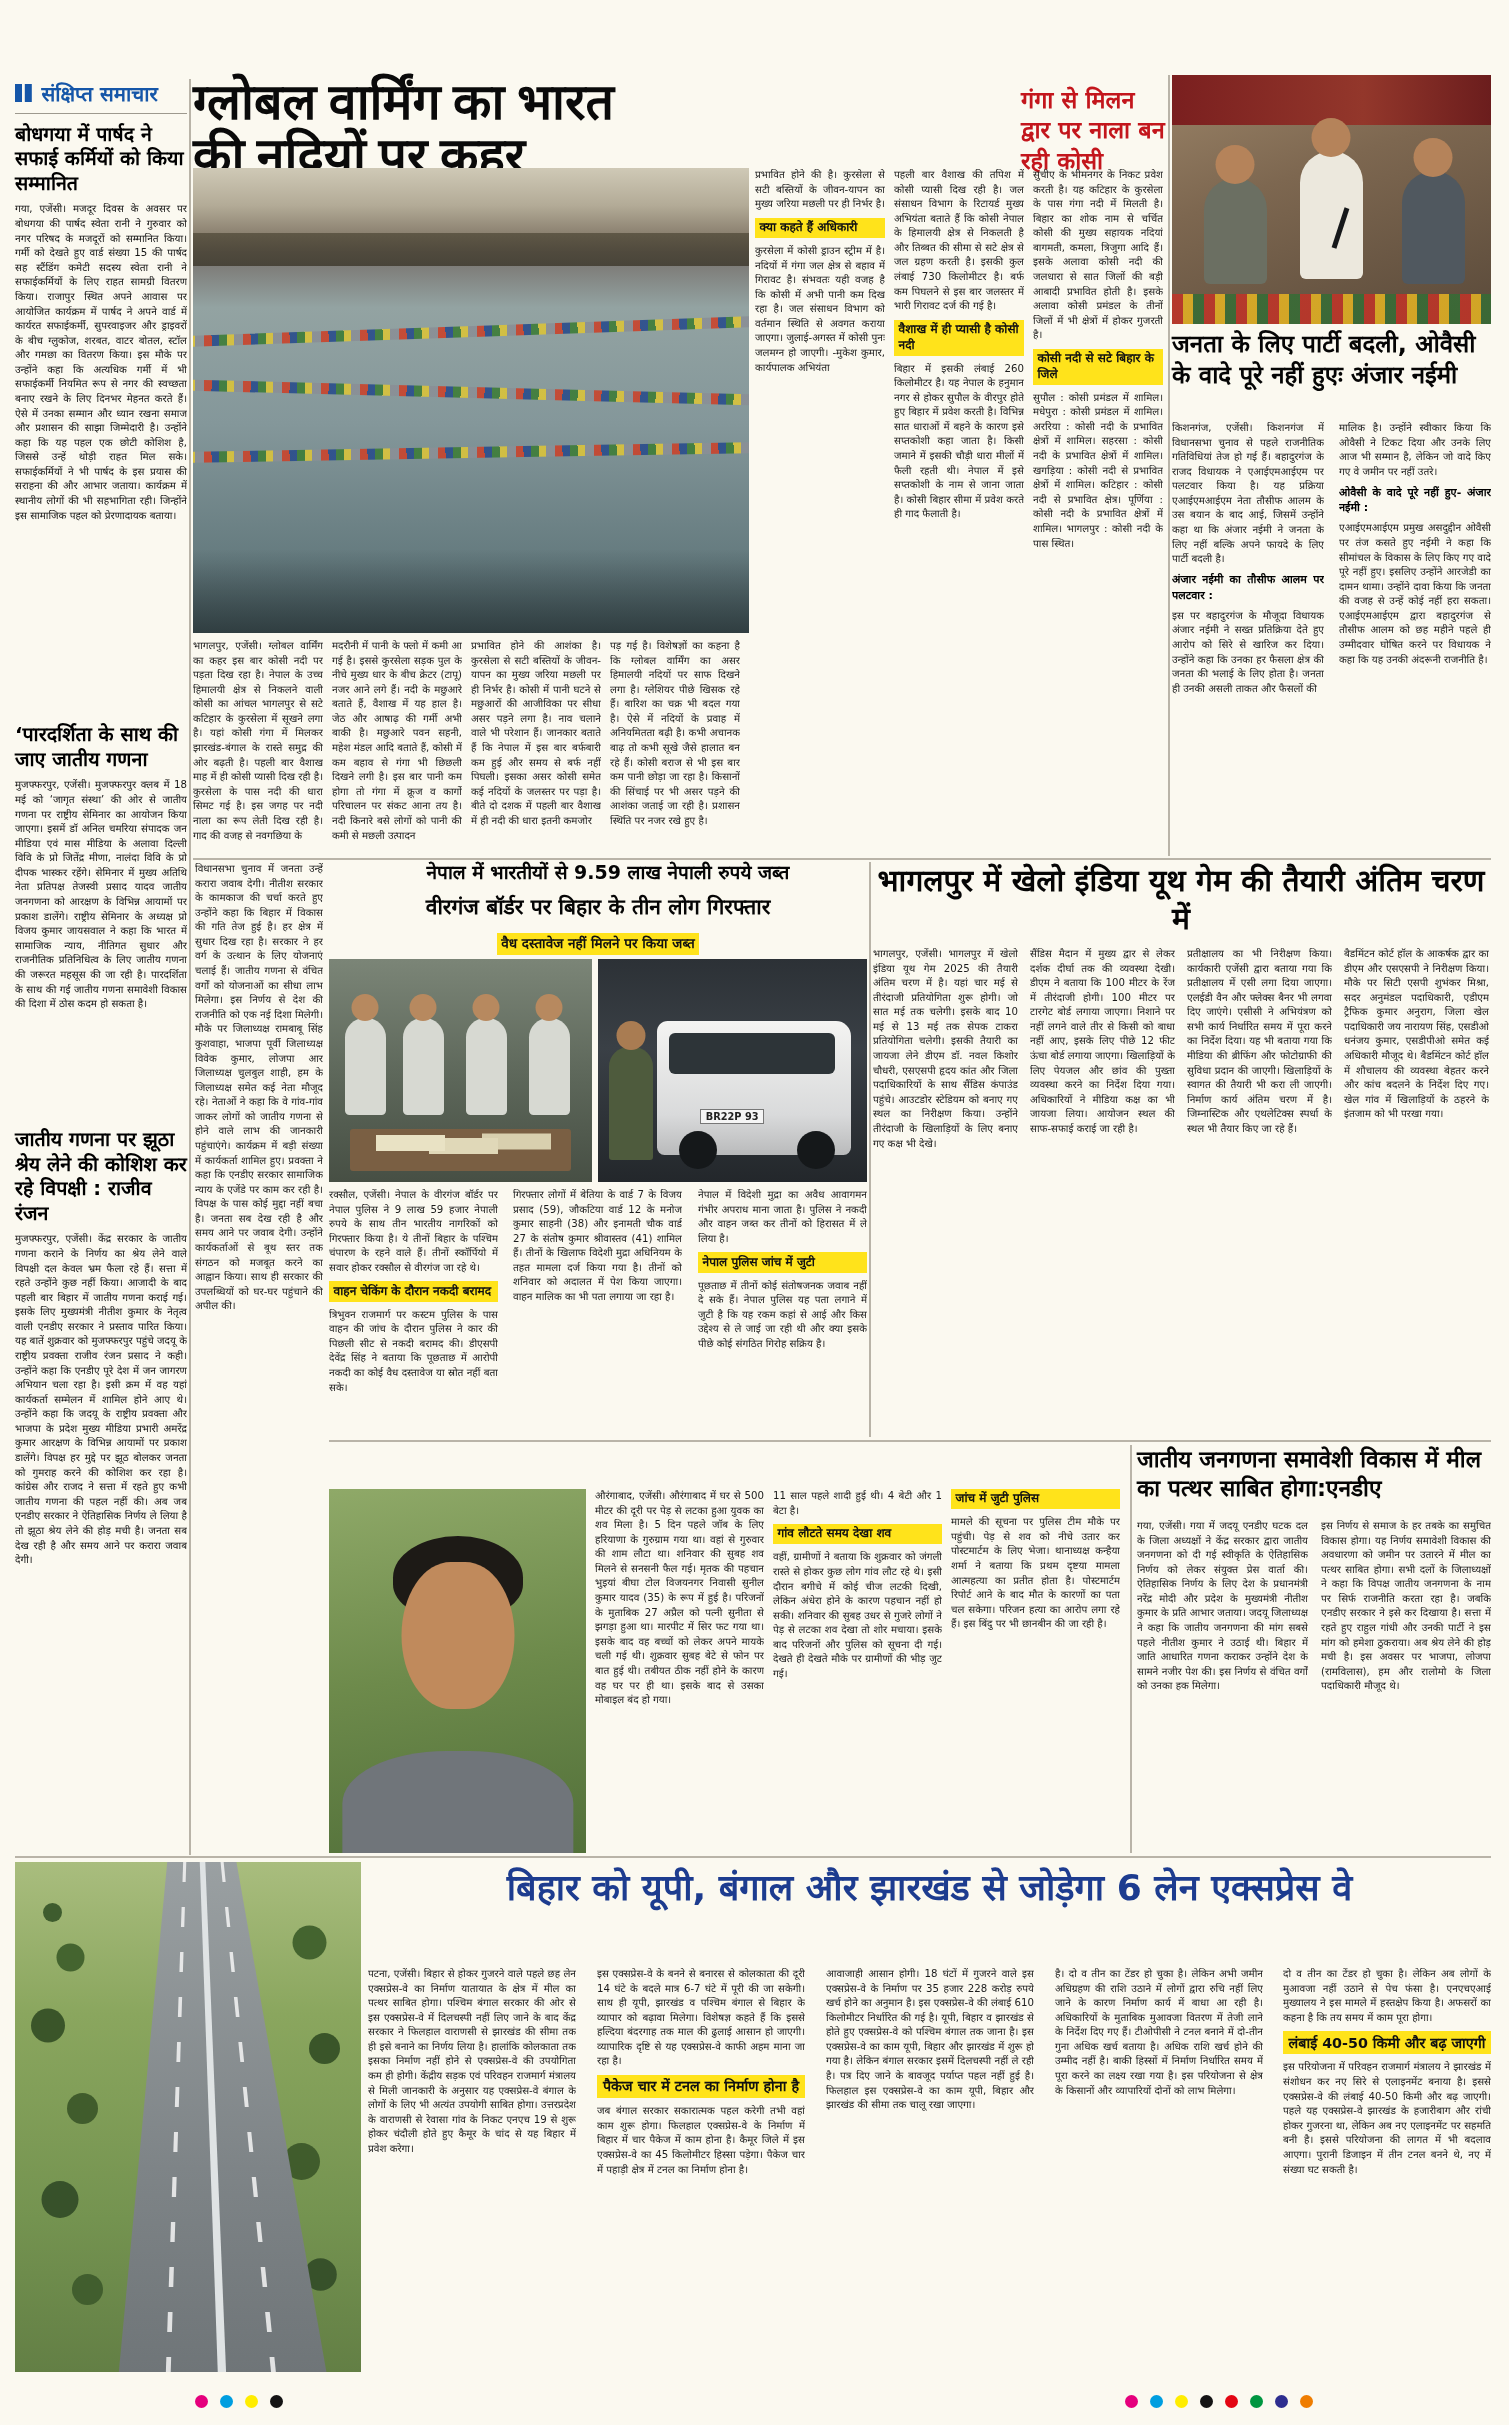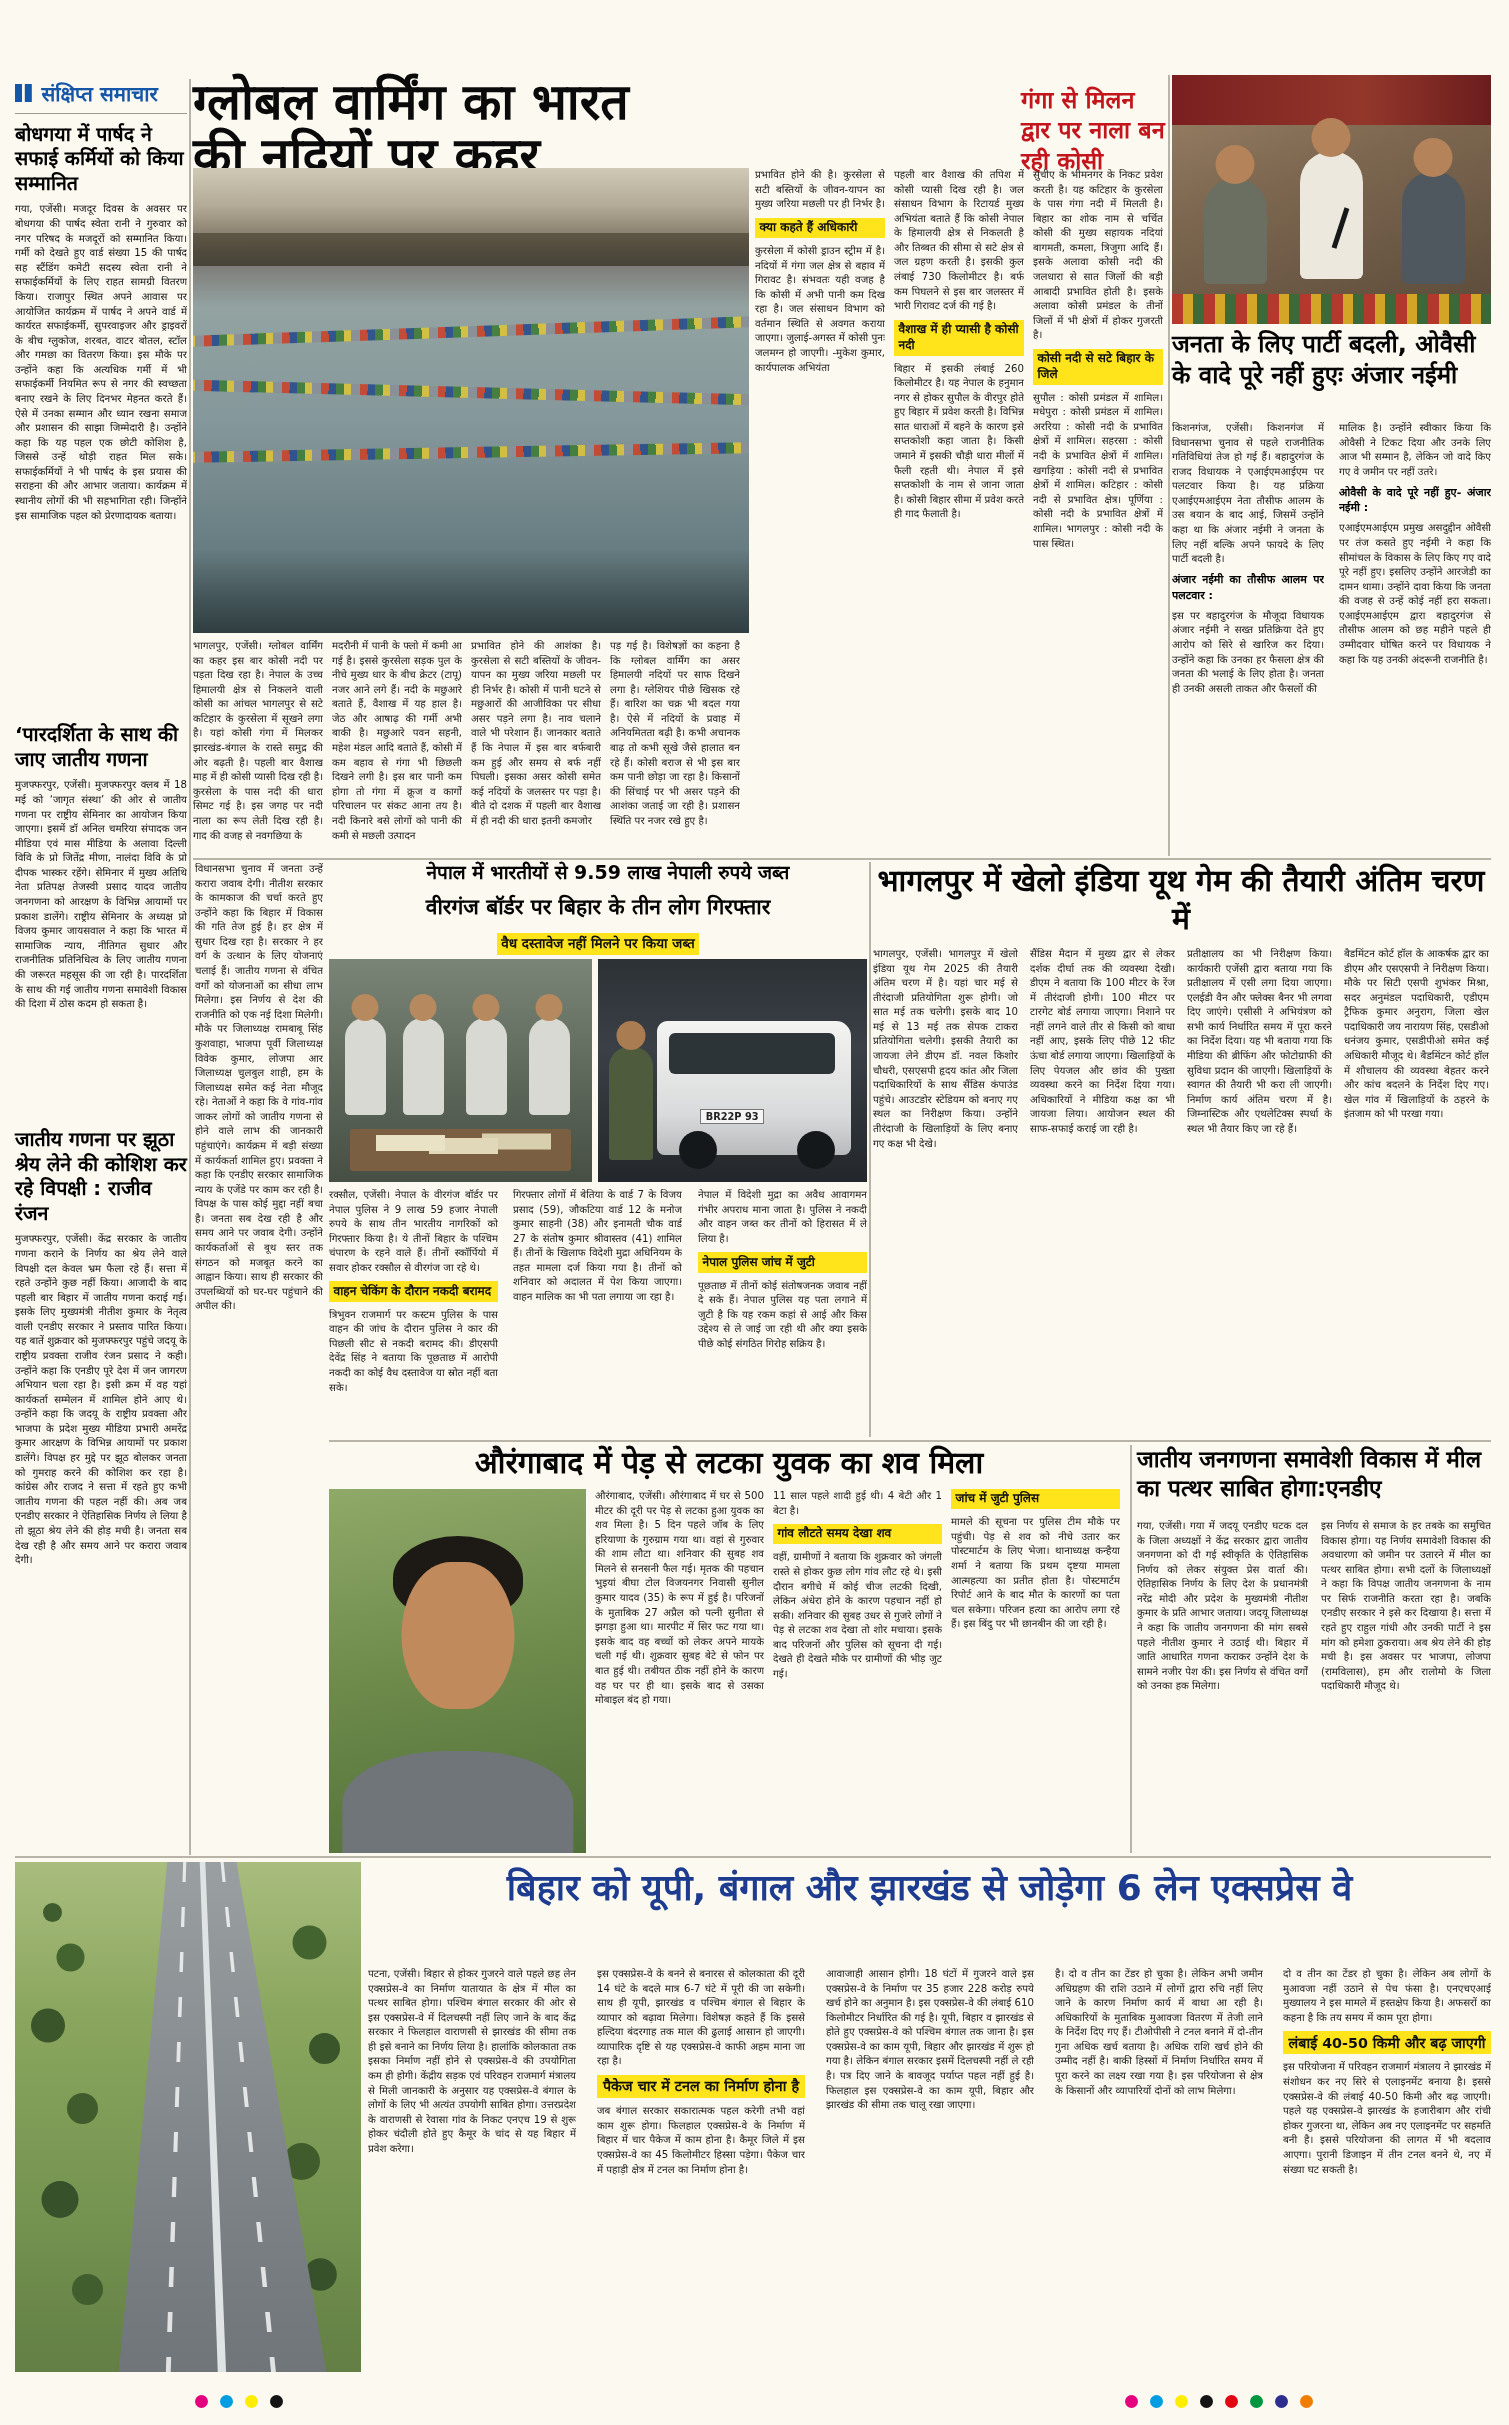"ग्लोबल वार्मिंग का भारत" .lead-h { font-family: none -> Liberation Serif, serif }
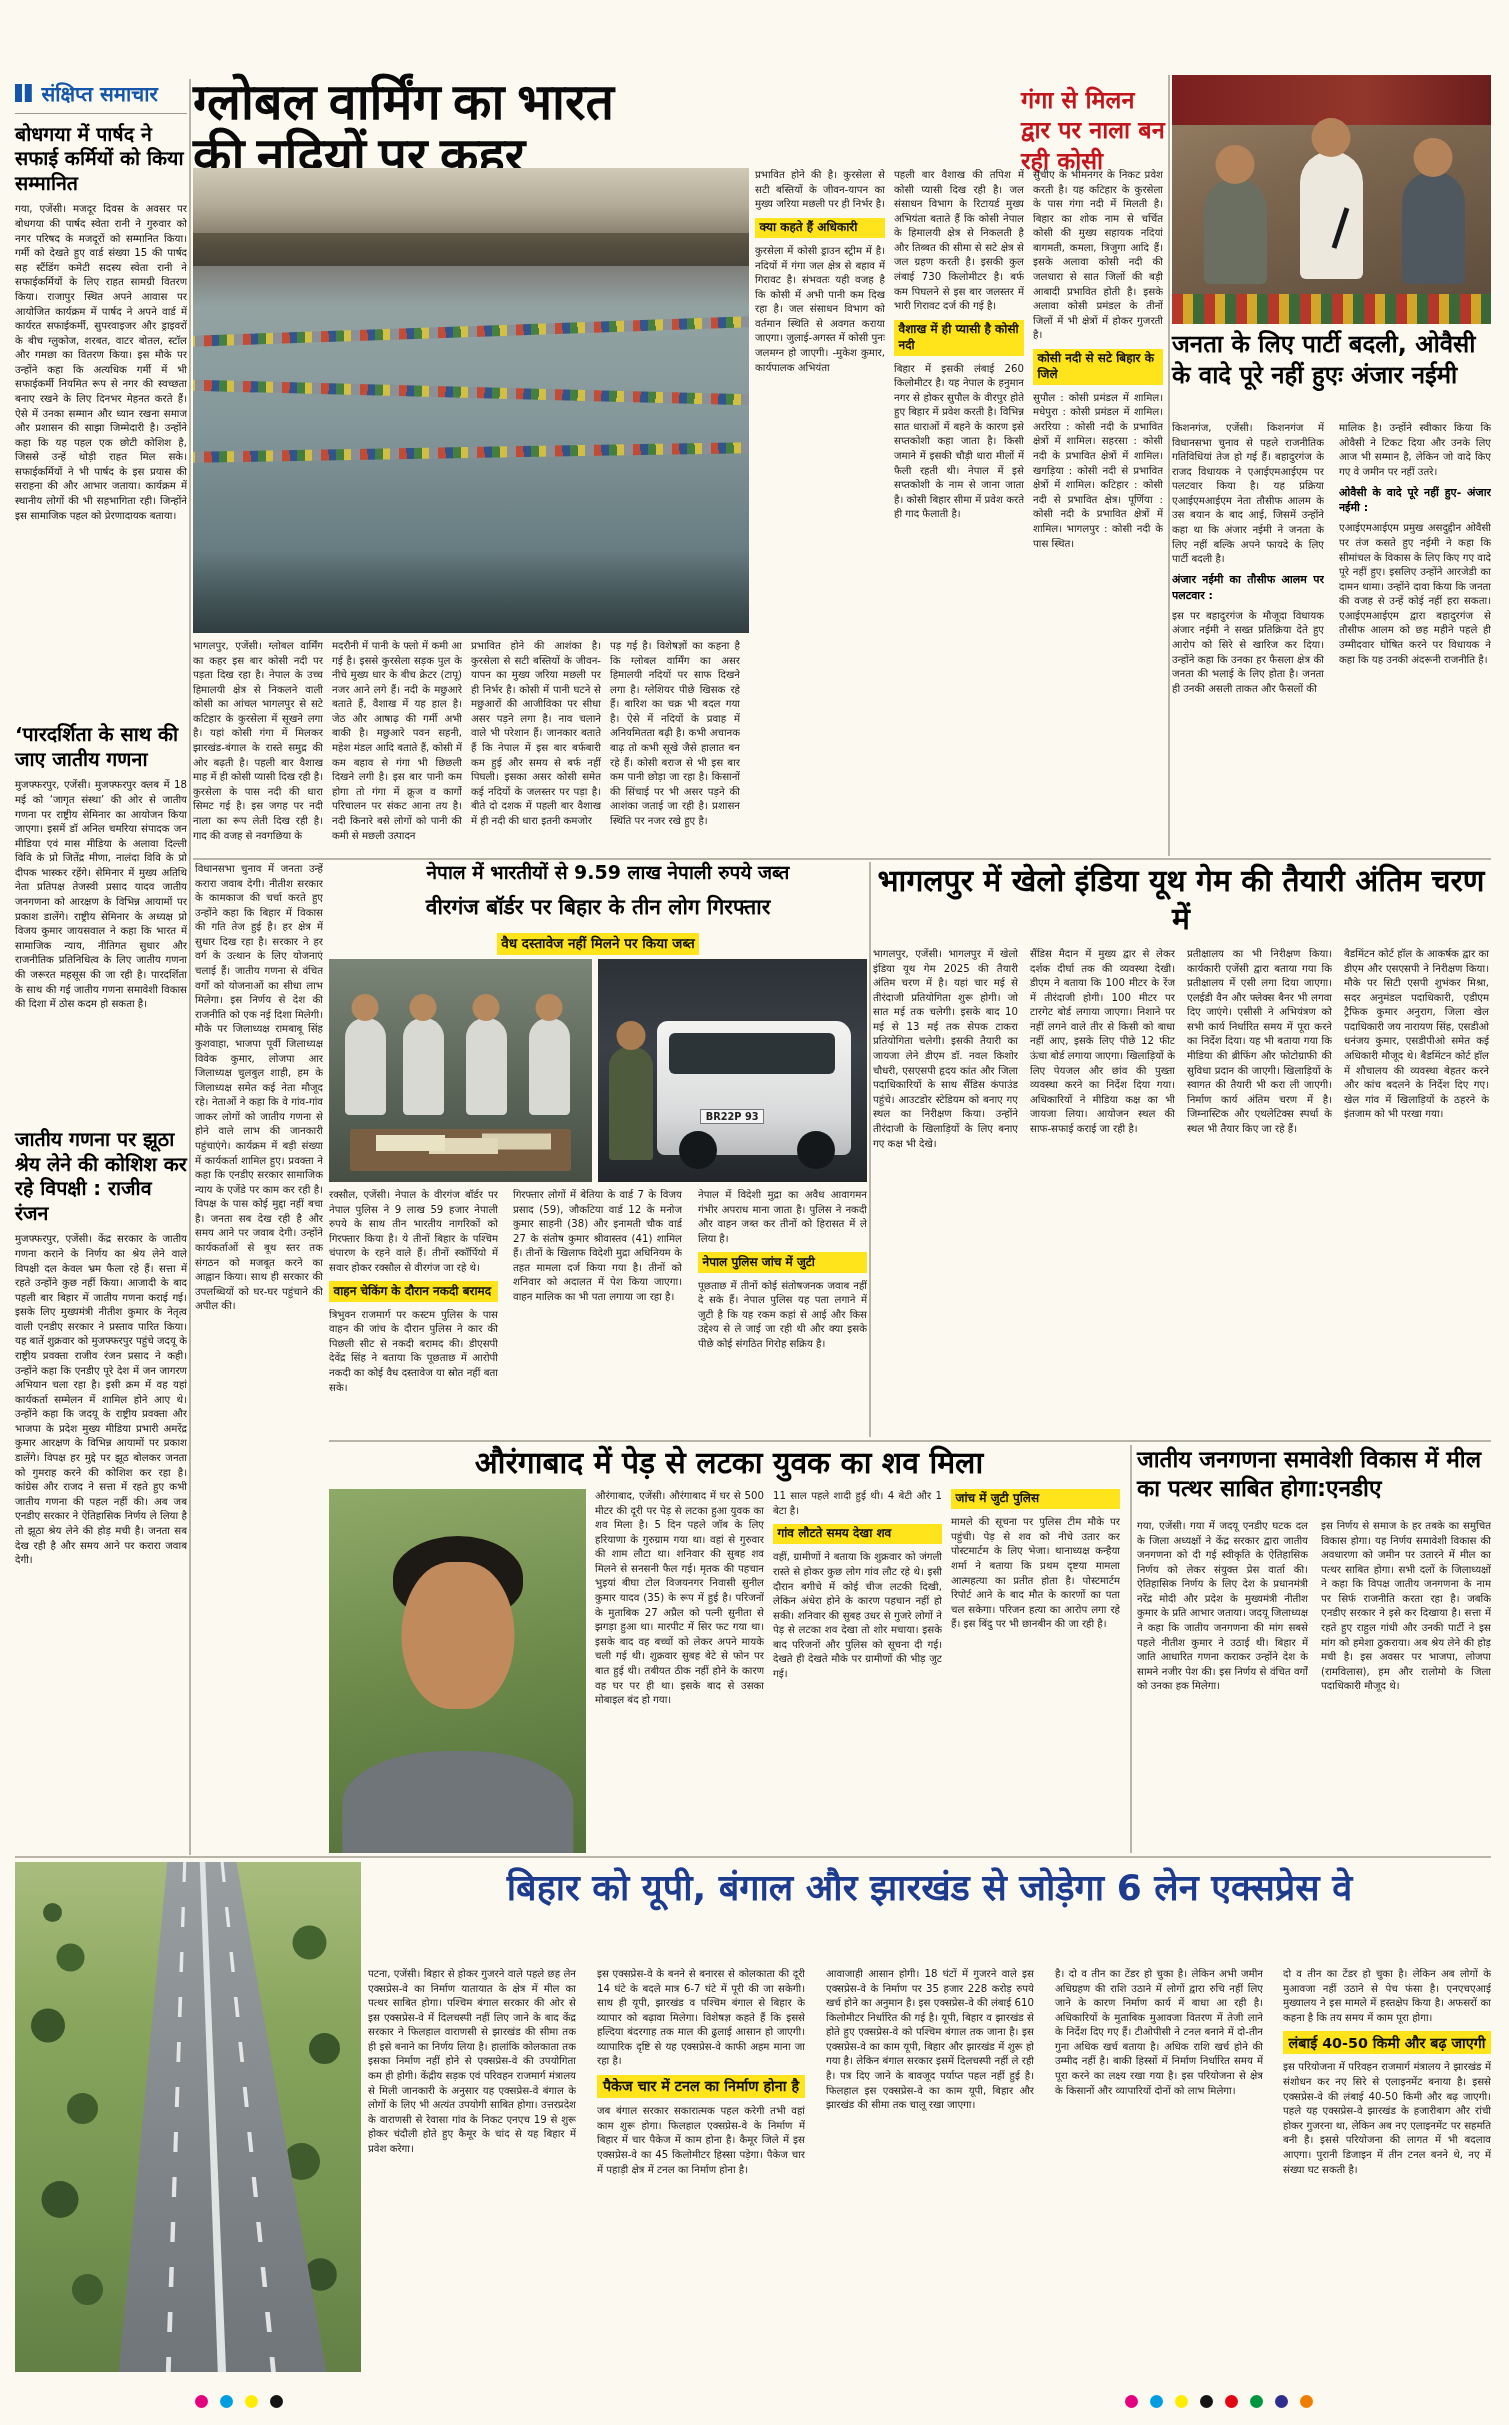"औरंगाबाद में पेड़ से लटका" h2.h-center { html: <h2>औरंगाबाद में पेड़ से लटका युवक का शव मिला</h2> -> none }
